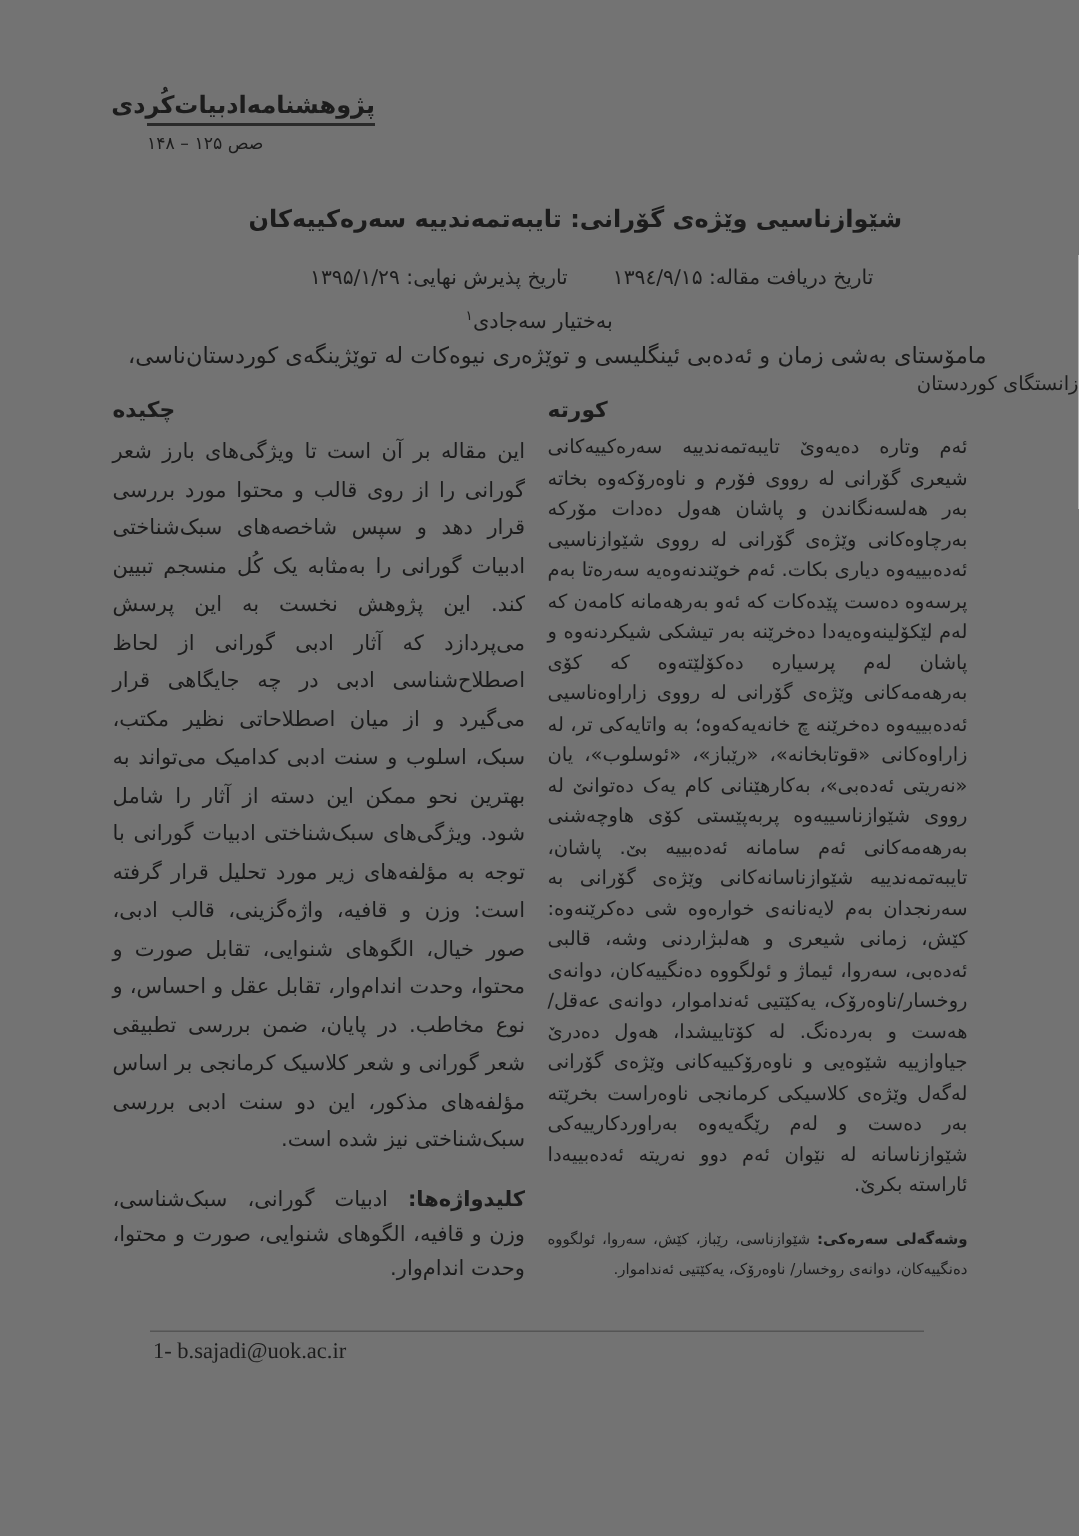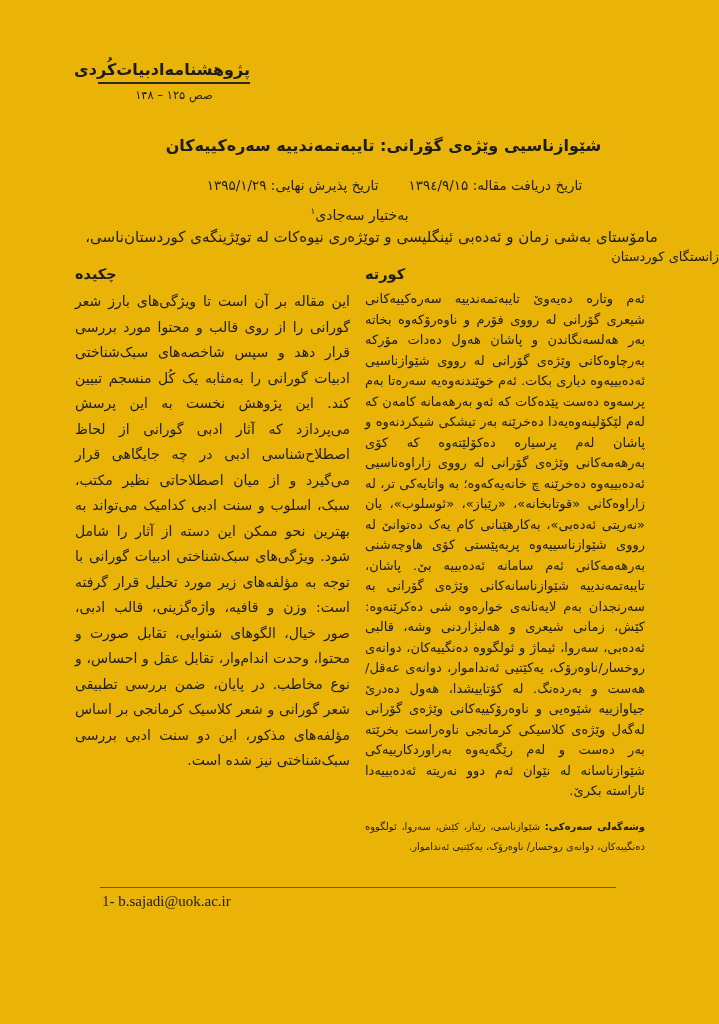"پژوهشنامهادبیات‌کُردی" .page { background: #eab308 -> #737373 }
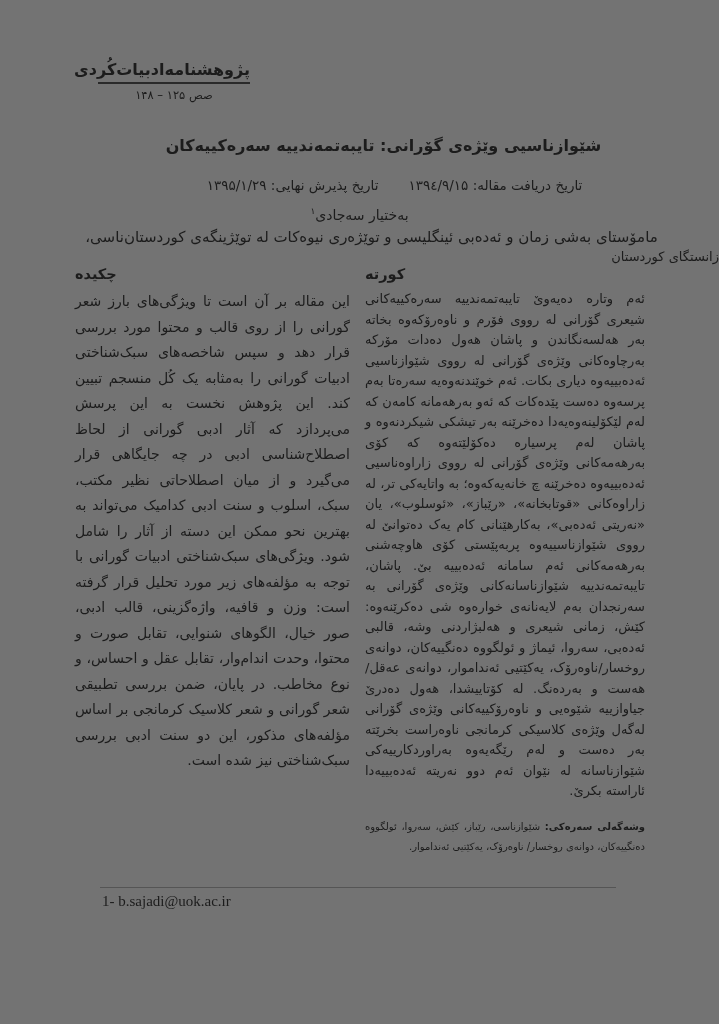"صص ۱۲۵ – ۱۴۸" .masthead .pages { text-align: center -> left }
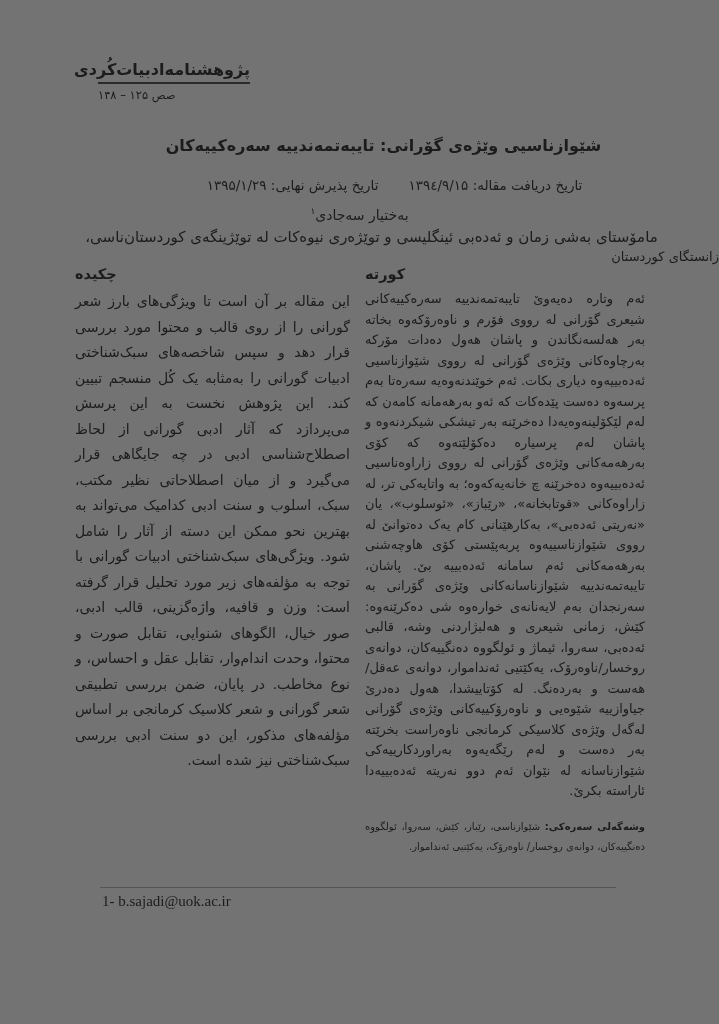"کلیدواژهها: ادبیات گورانی، سبک‌شناسی،" p.keywords { html: none -> <p><span>کلیدواژه‌ها:</span><span> ادبیات گورانی، سبک‌شناسی، وزن و قافیه، الگوهای شنوایی، صورت و محتوا، وحدت اندام‌وار.</span></p> }
